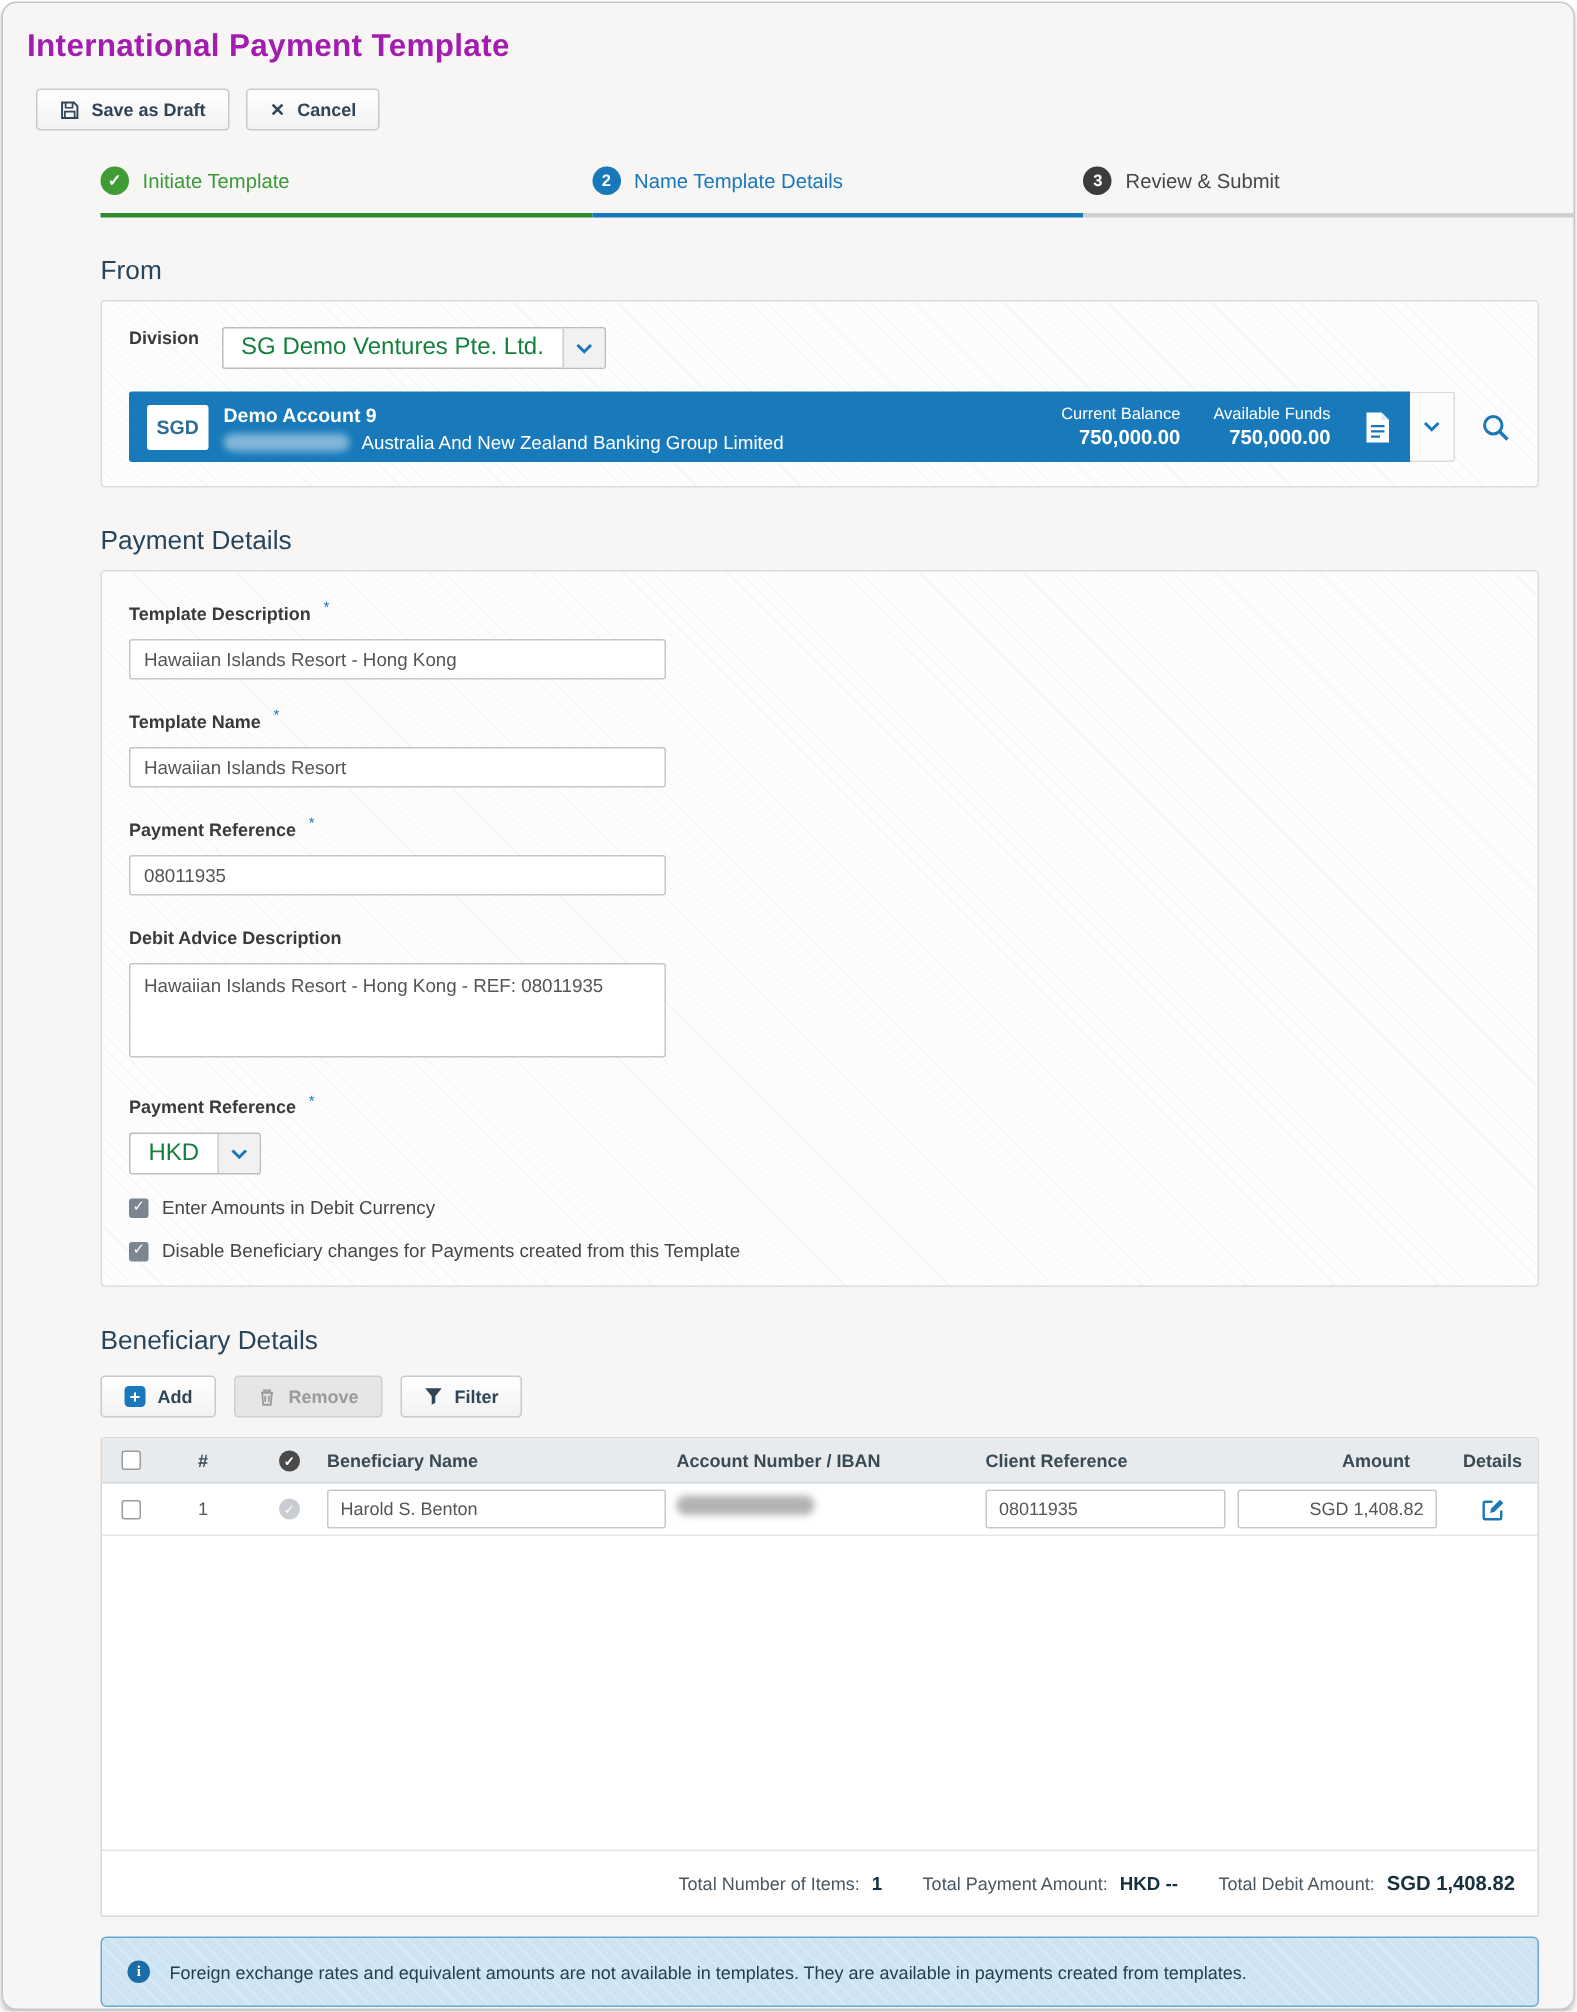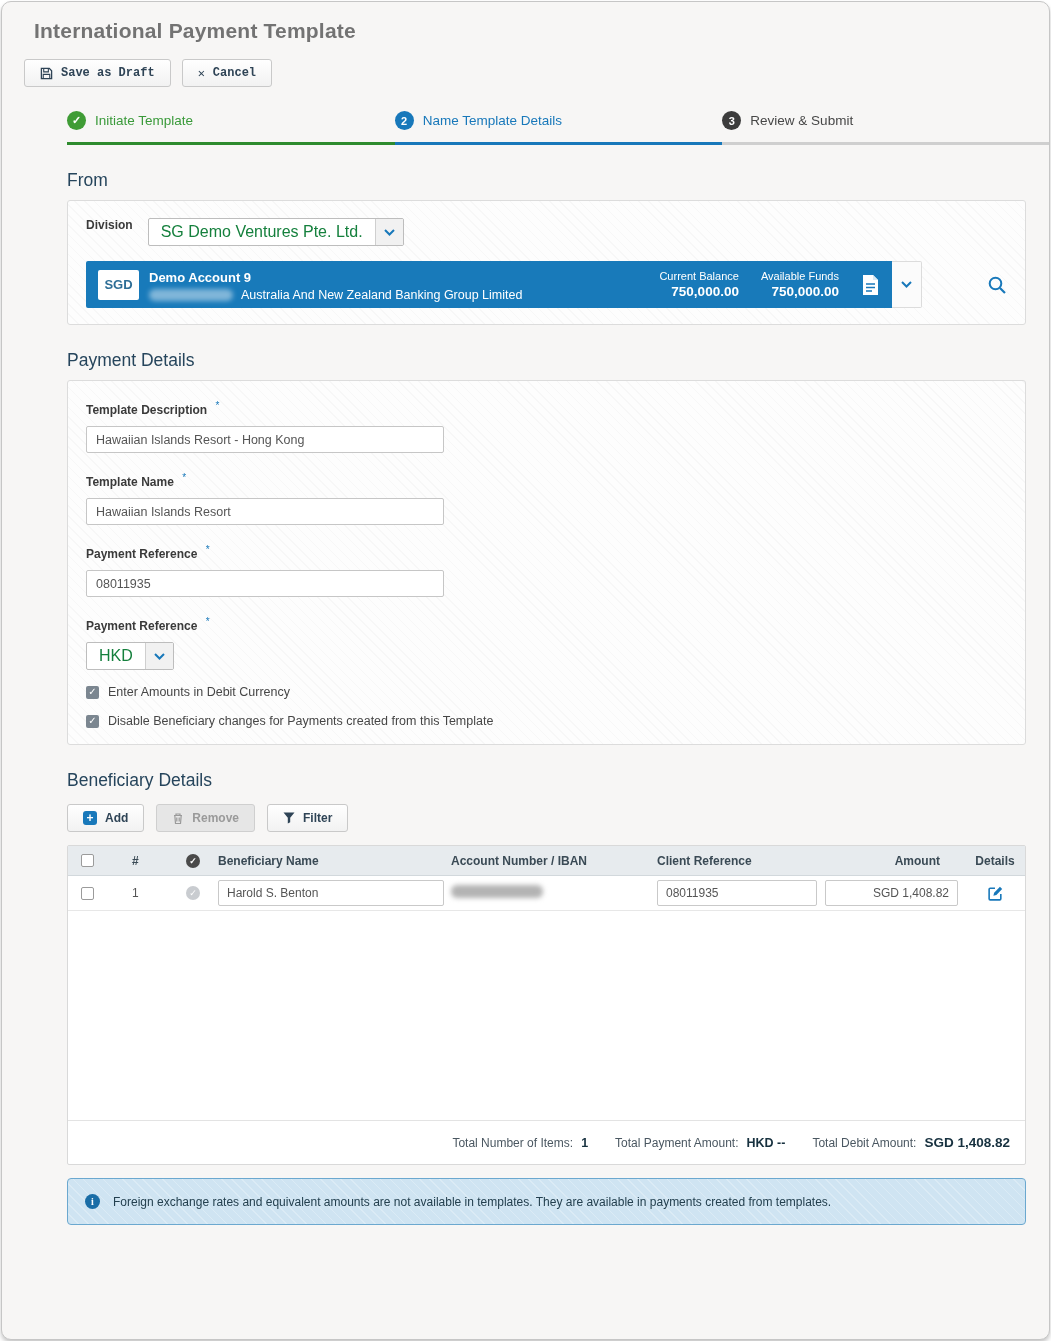"International Payment Template" .page-title { color: #737373 -> #a21caf; margin: 17px 0 0 32px -> 17px 0 0 16px }
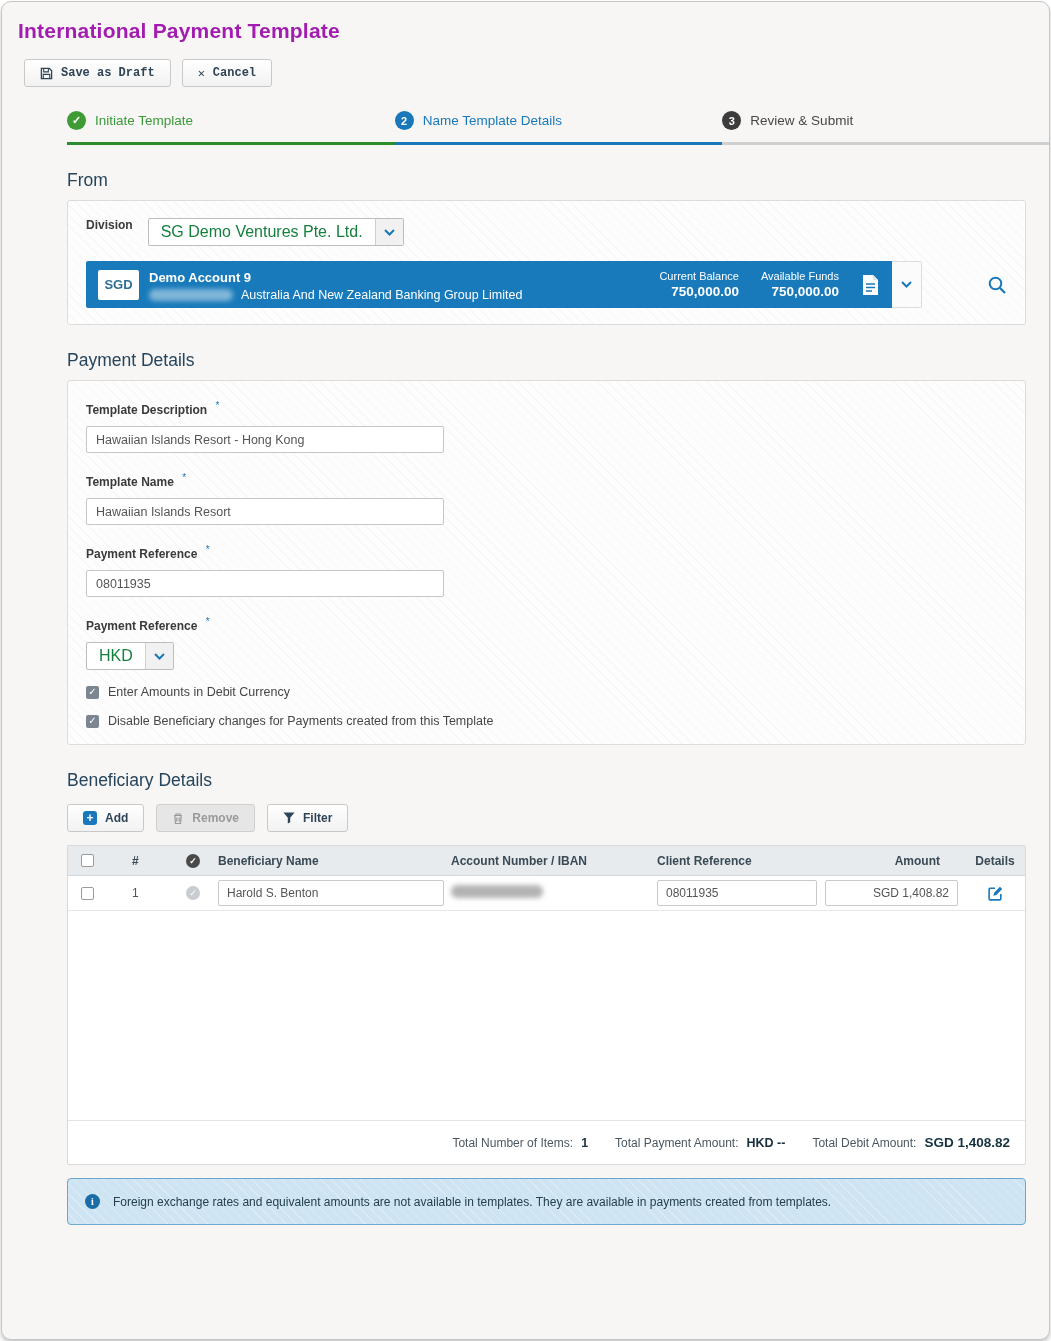"Save as Draft" .toolbar { font-family: Liberation Mono, monospace -> none }
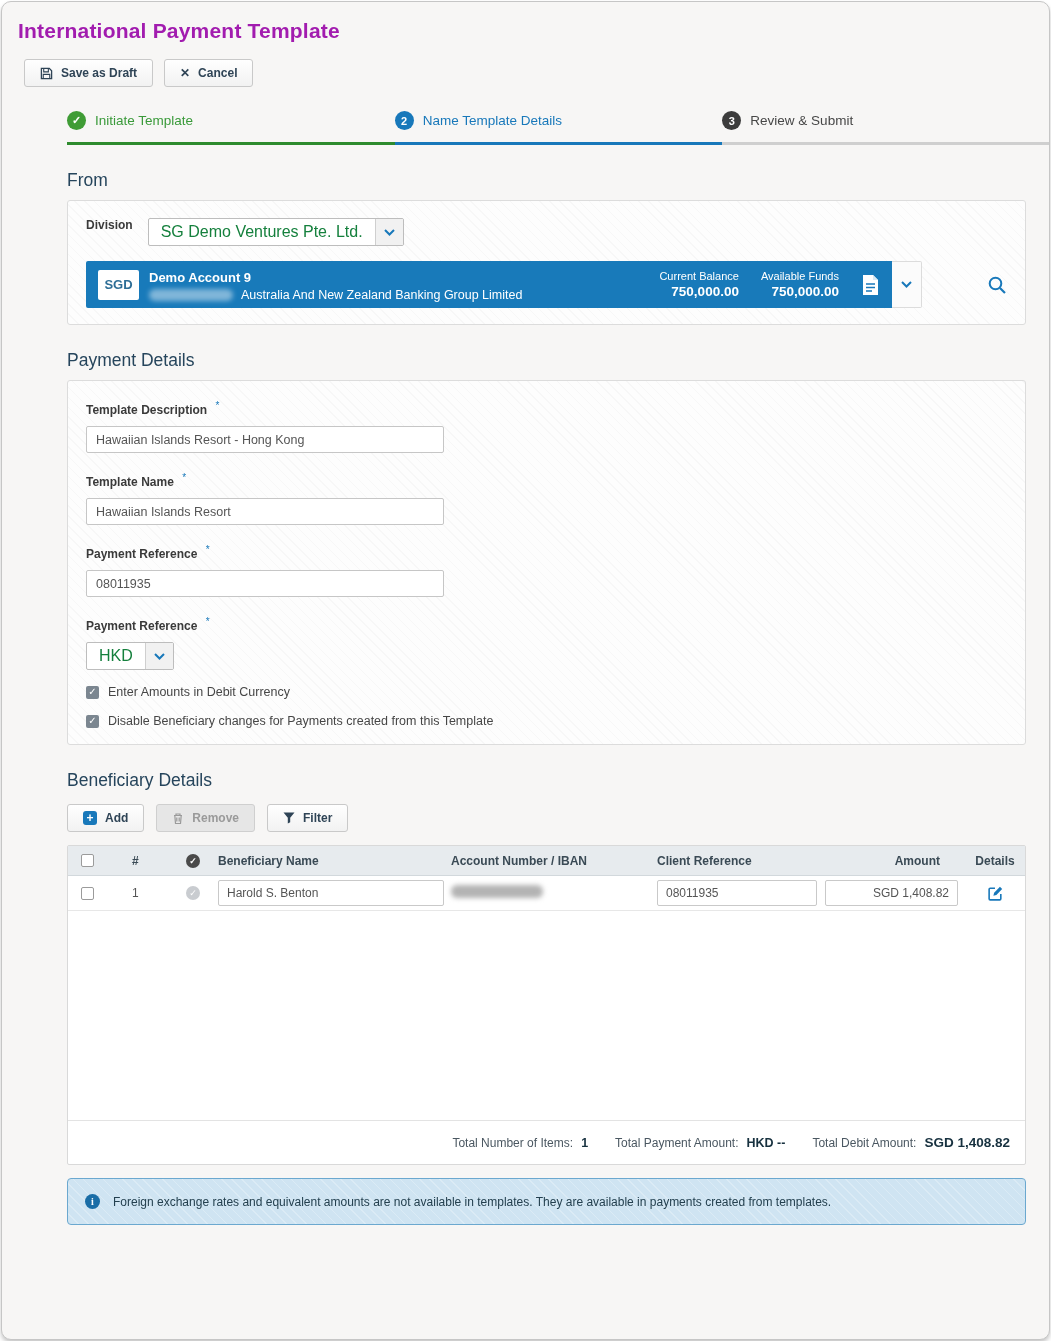"SGD" .account-row { gap: 48px -> none }
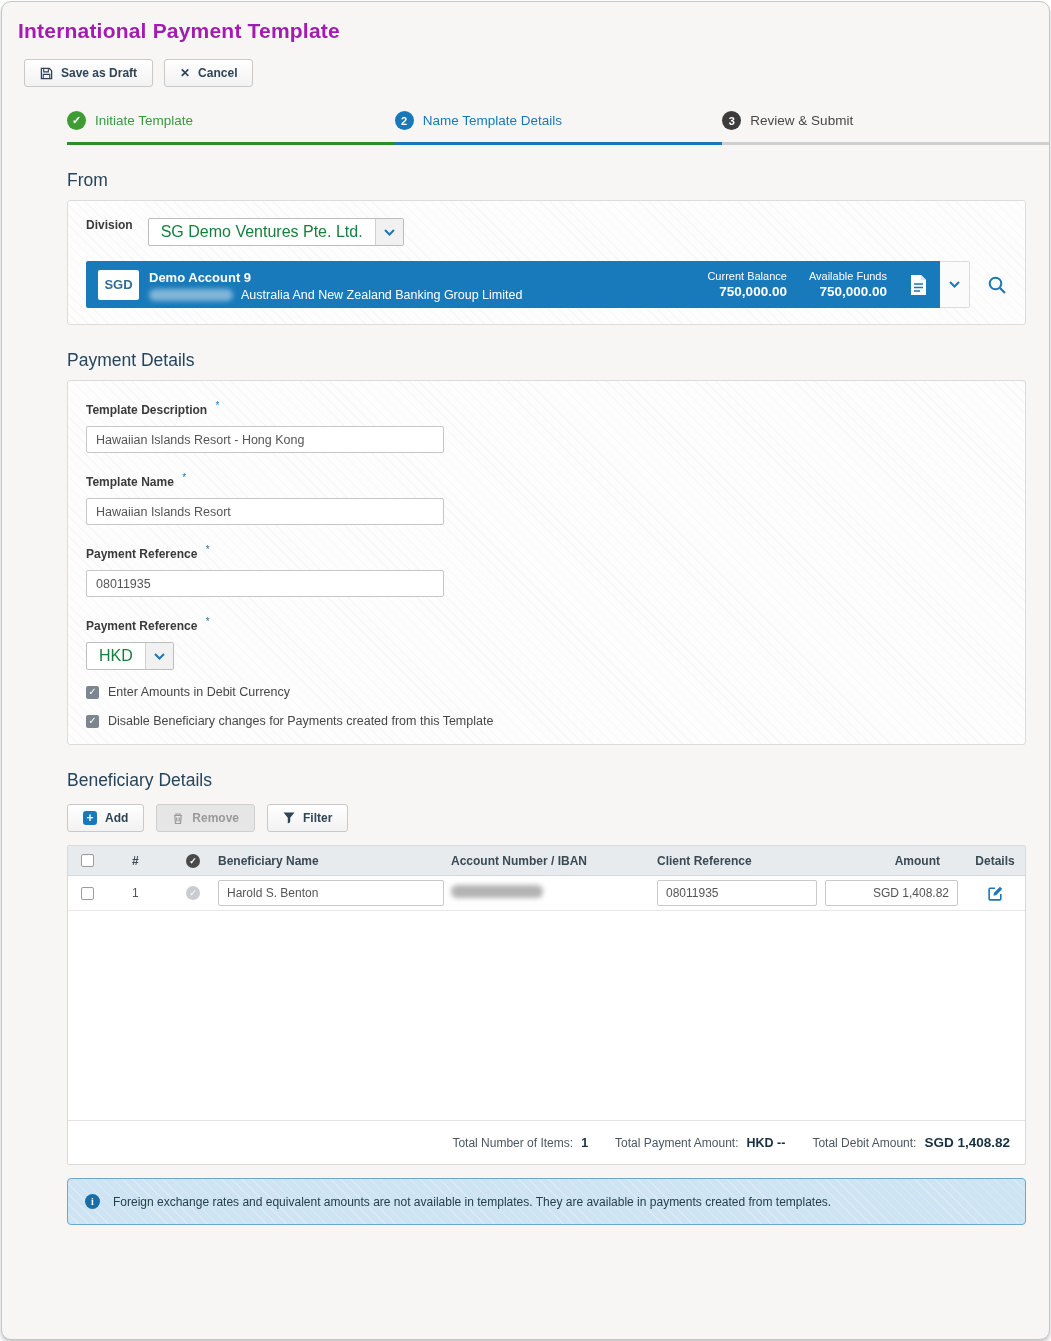"Debit Advice Description" div.field { html: none -> <div> <div> <span>Debit Advice Description</span> </div> <textarea>Hawaiian Islands Resort - Hong Kong - REF: 08011935</textarea> </div> }
